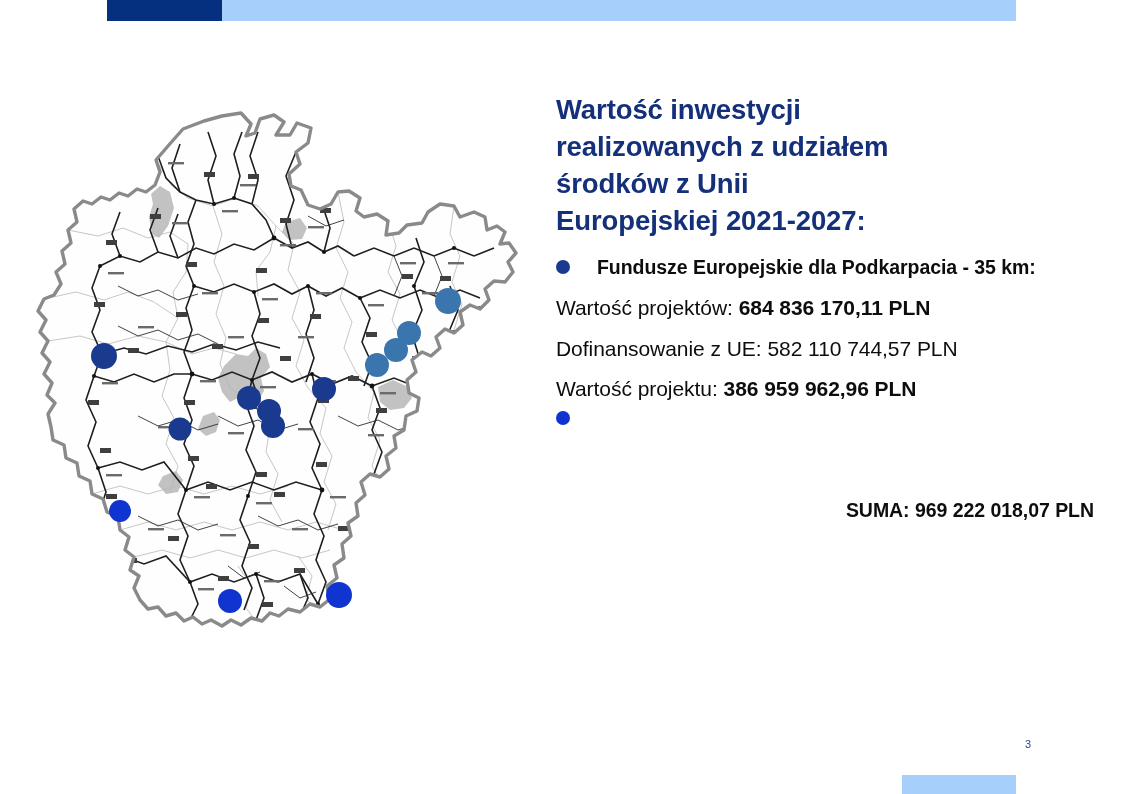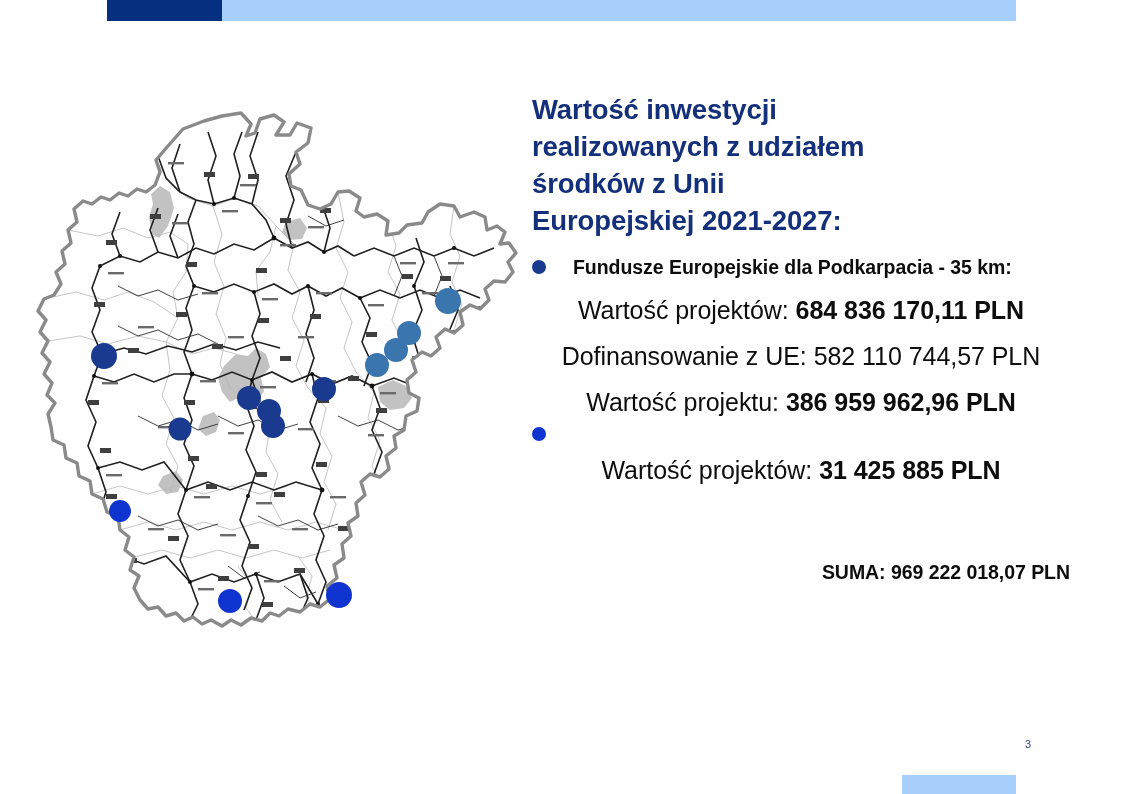"Wartość inwestycji" #content-panel { left: 532px -> 556px }
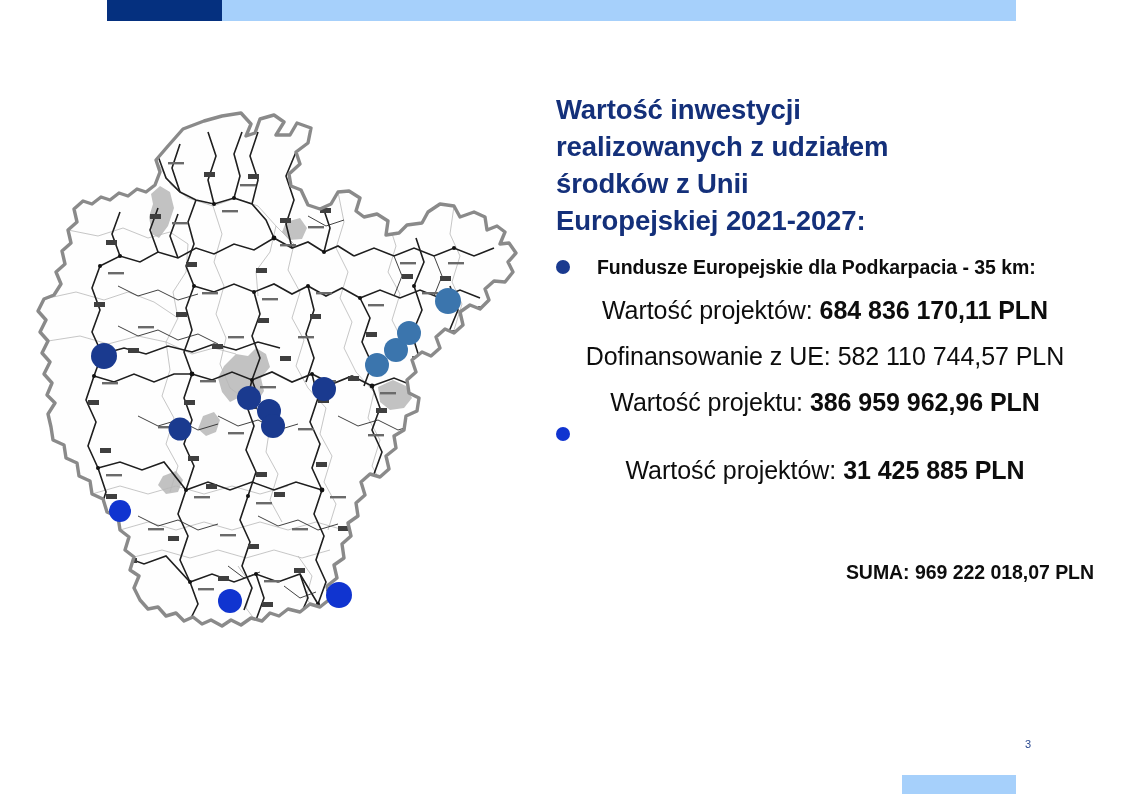"Wartość projektów: 684 836 170,11" .detail-line { font-size: 25px -> 21px; text-align: center -> left }
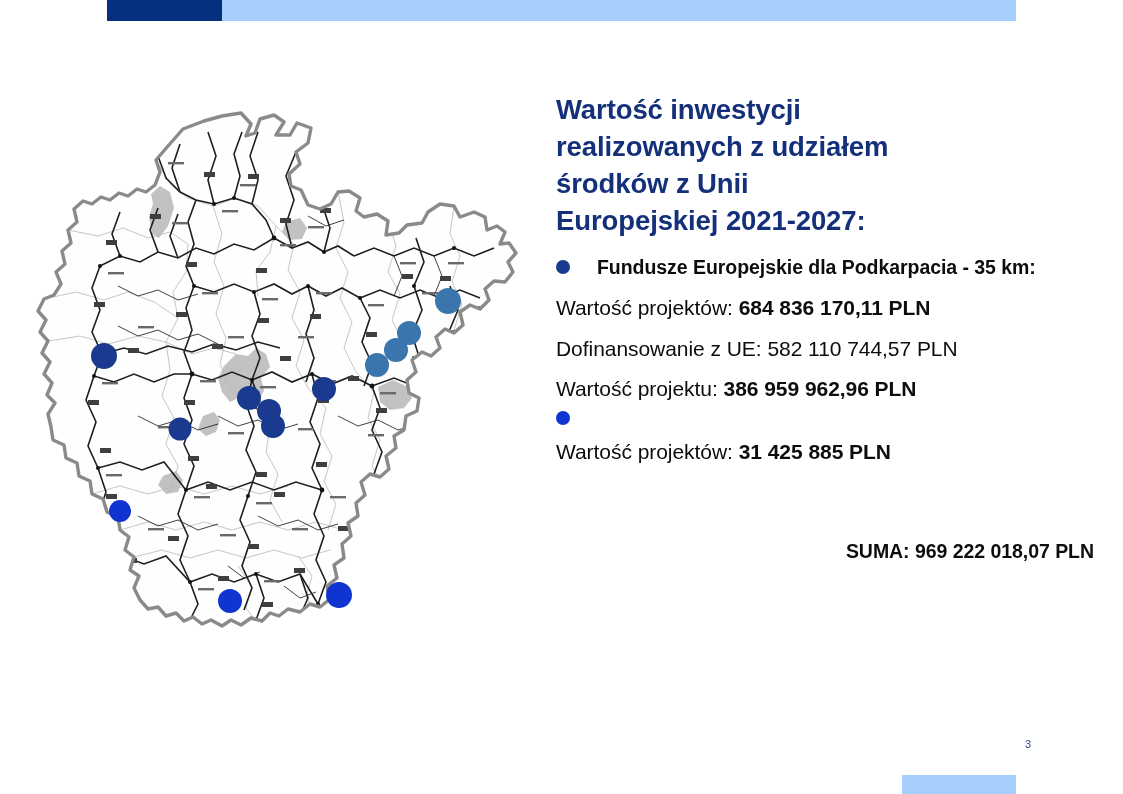"Wartość projektów: 31 425 885" div.detail-line { html: <div><span>Wartość projektów: </span><span>31 425 885 PLN</span></div> -> none }
